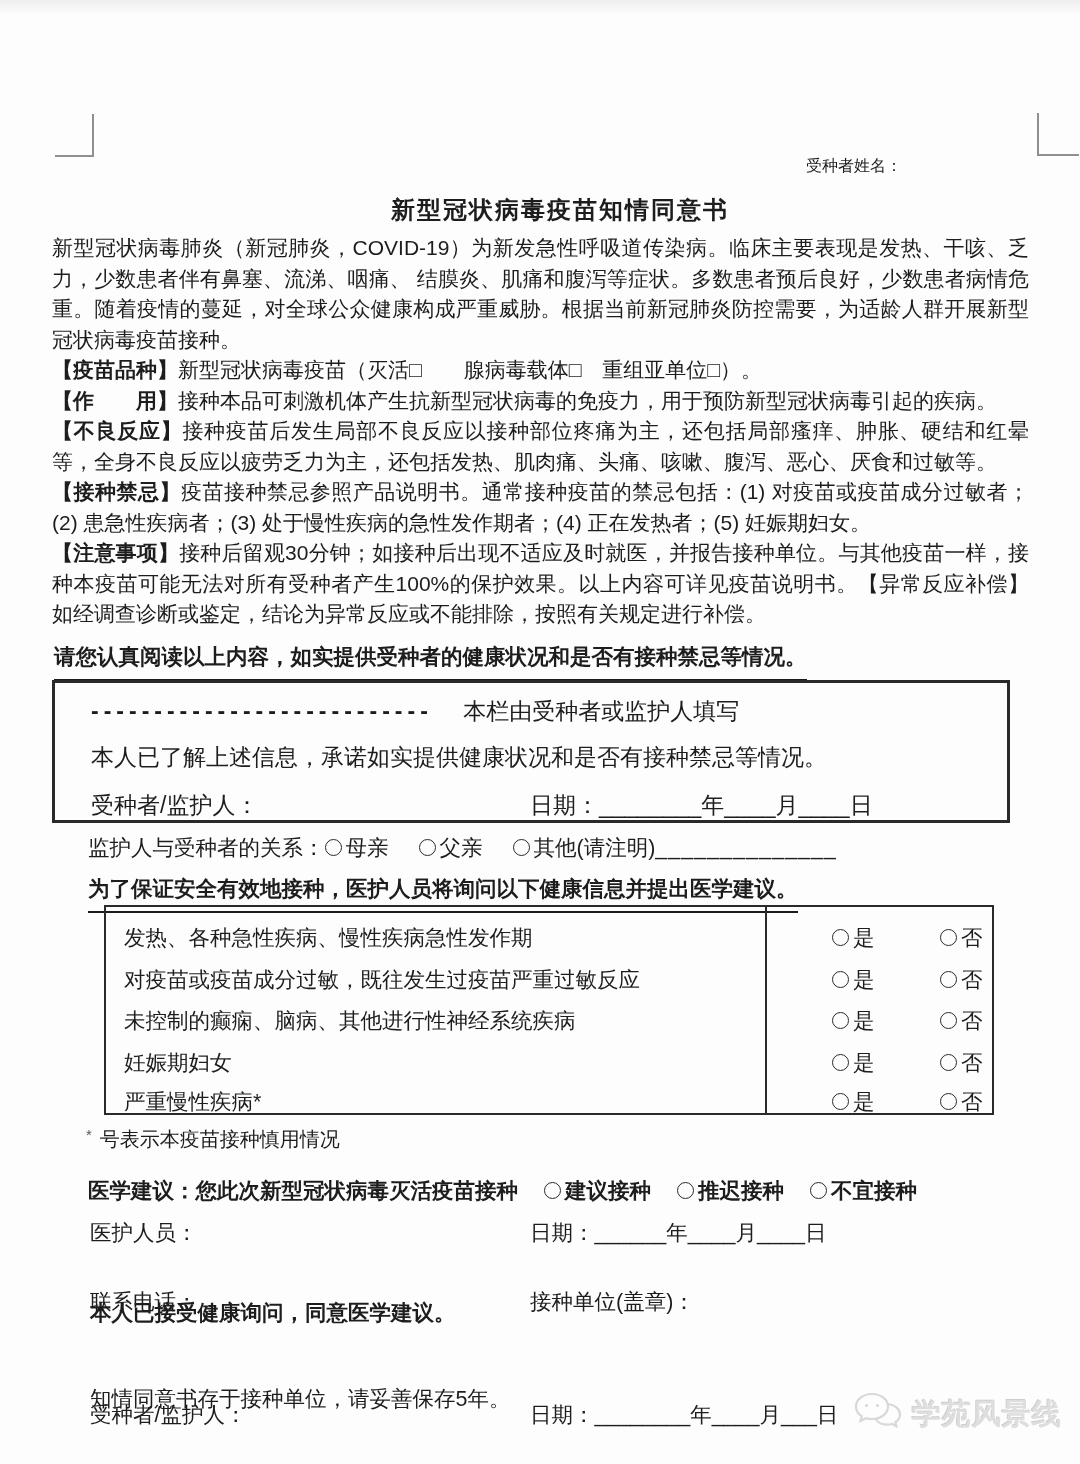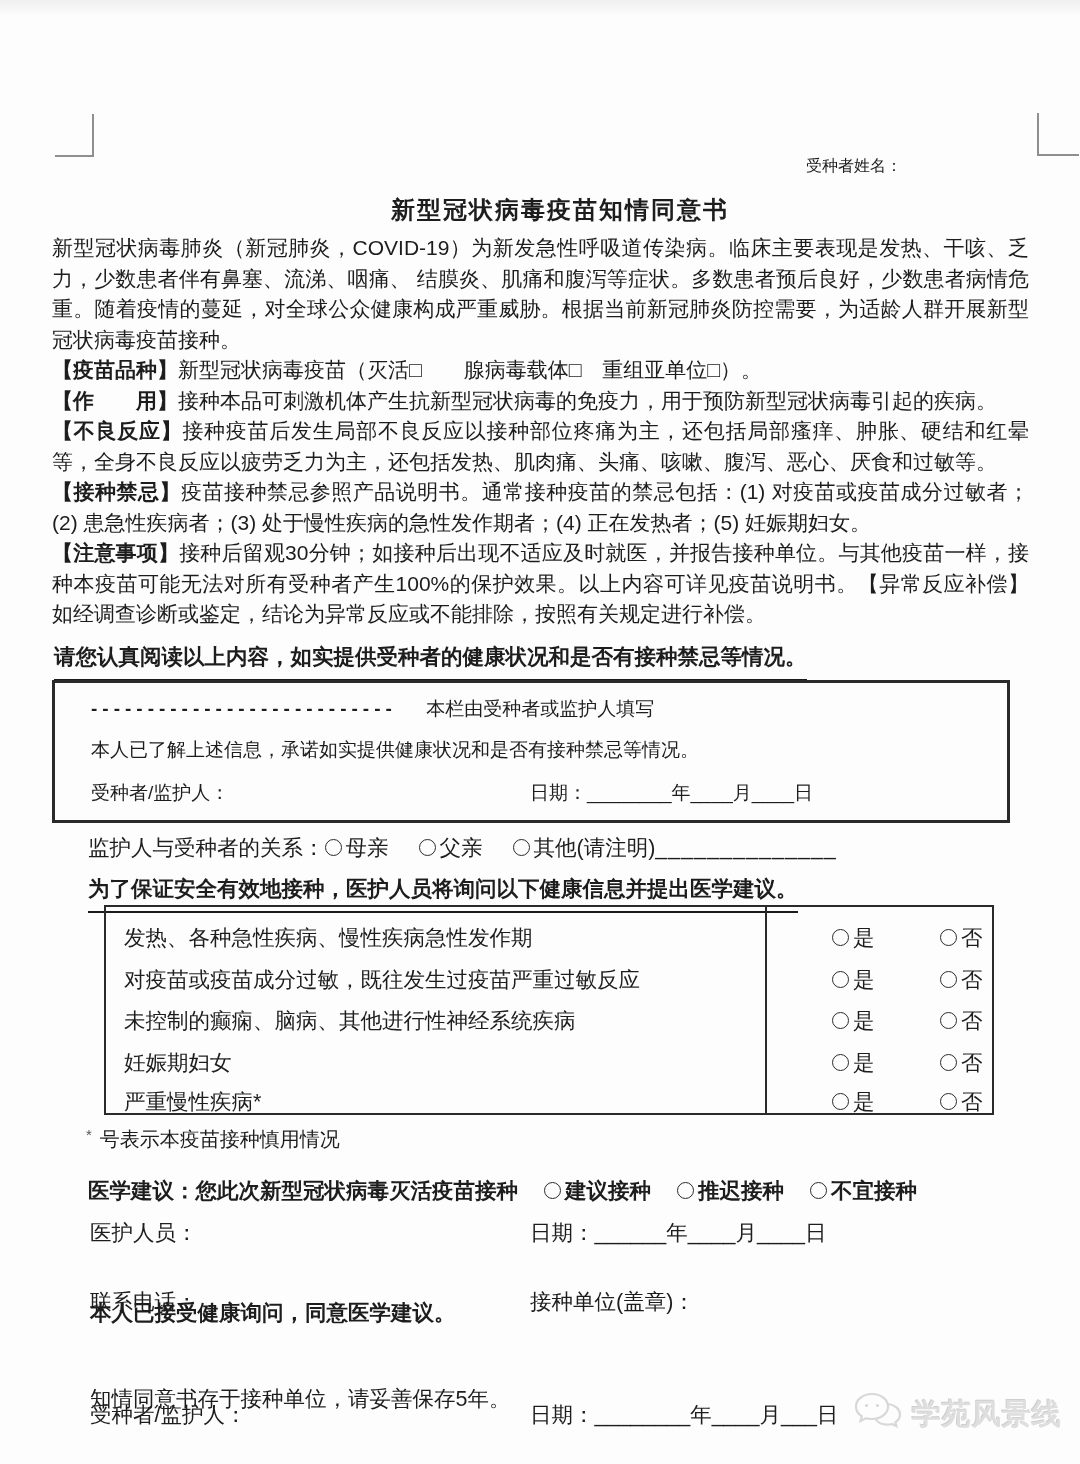"--------------------------- 本栏由受种者或监护人填写" .consent-box { font-size: 19px -> 23px }
